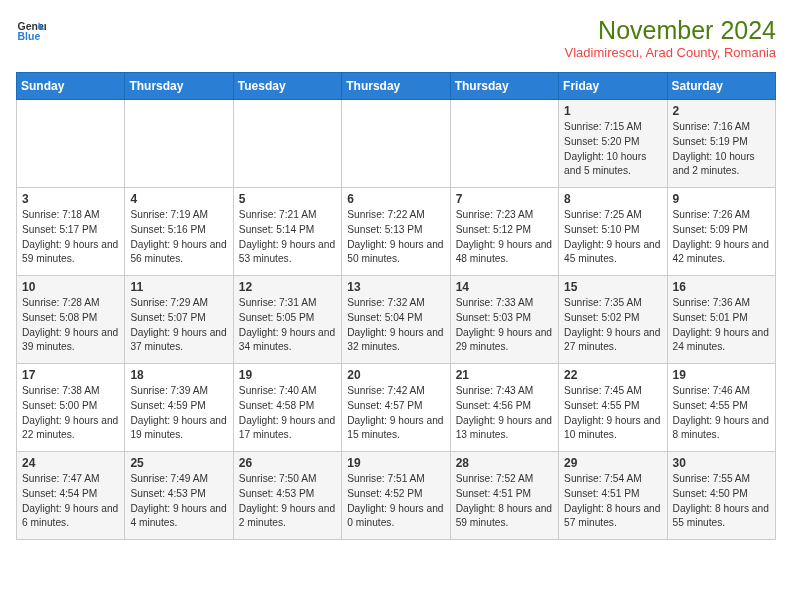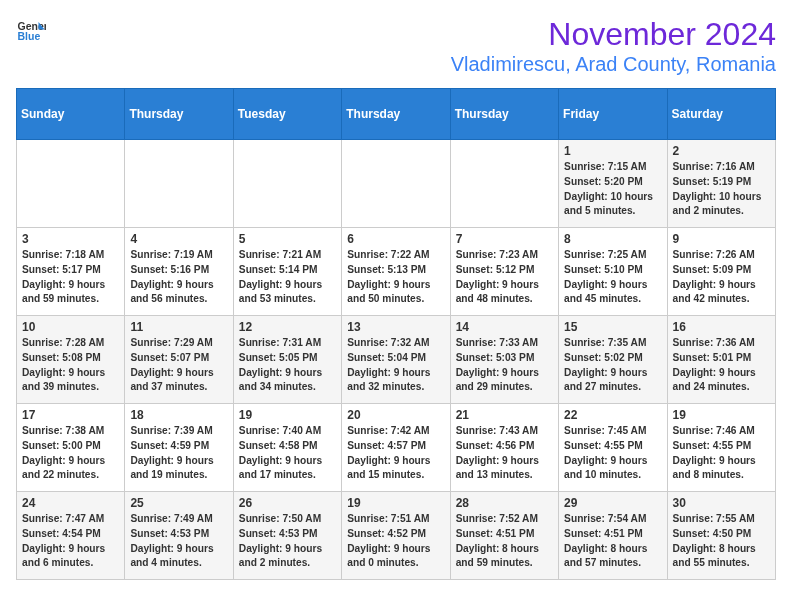"November 2024" .month-title { color: #6d28d9 -> #4d7c0f; font-size: 32px -> 25px }
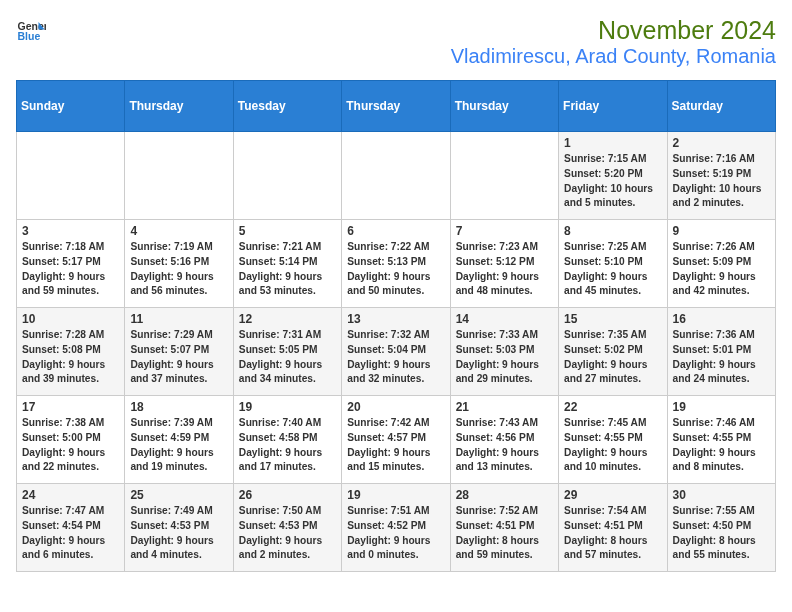"Vladimirescu, Arad County, Romania" .subtitle { color: #3b82f6 -> #ef4444; font-size: 20px -> 13px }
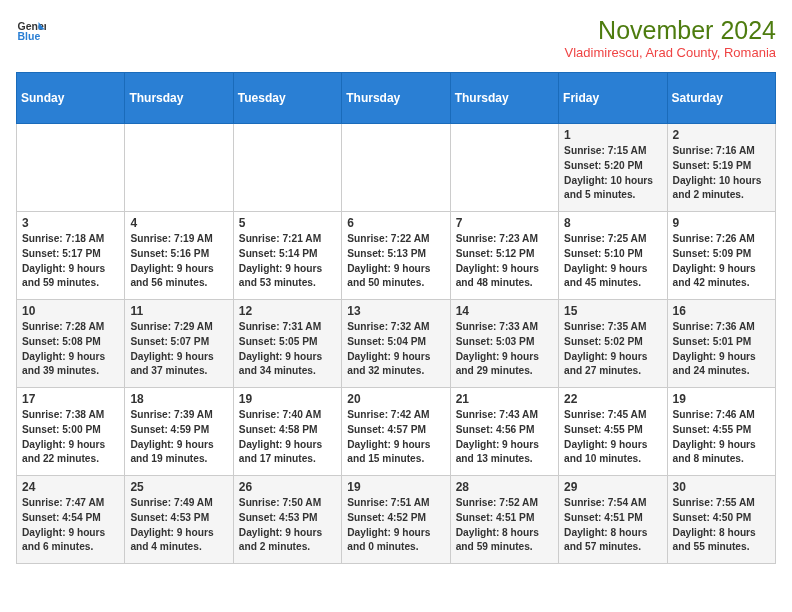"Sunday" thead tr th { padding: 18px 4px -> 6px 4px }
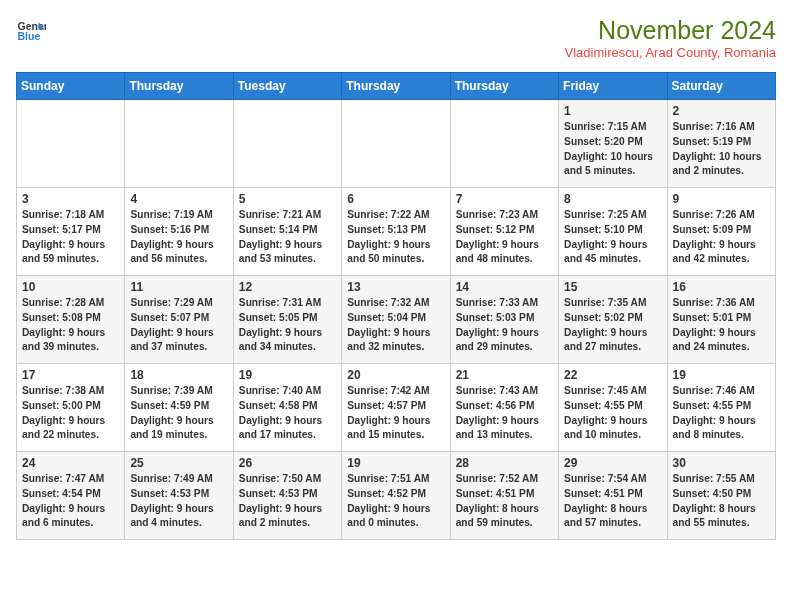"Sunrise: 7:15 AM" .day-info { font-weight: bold -> none }
